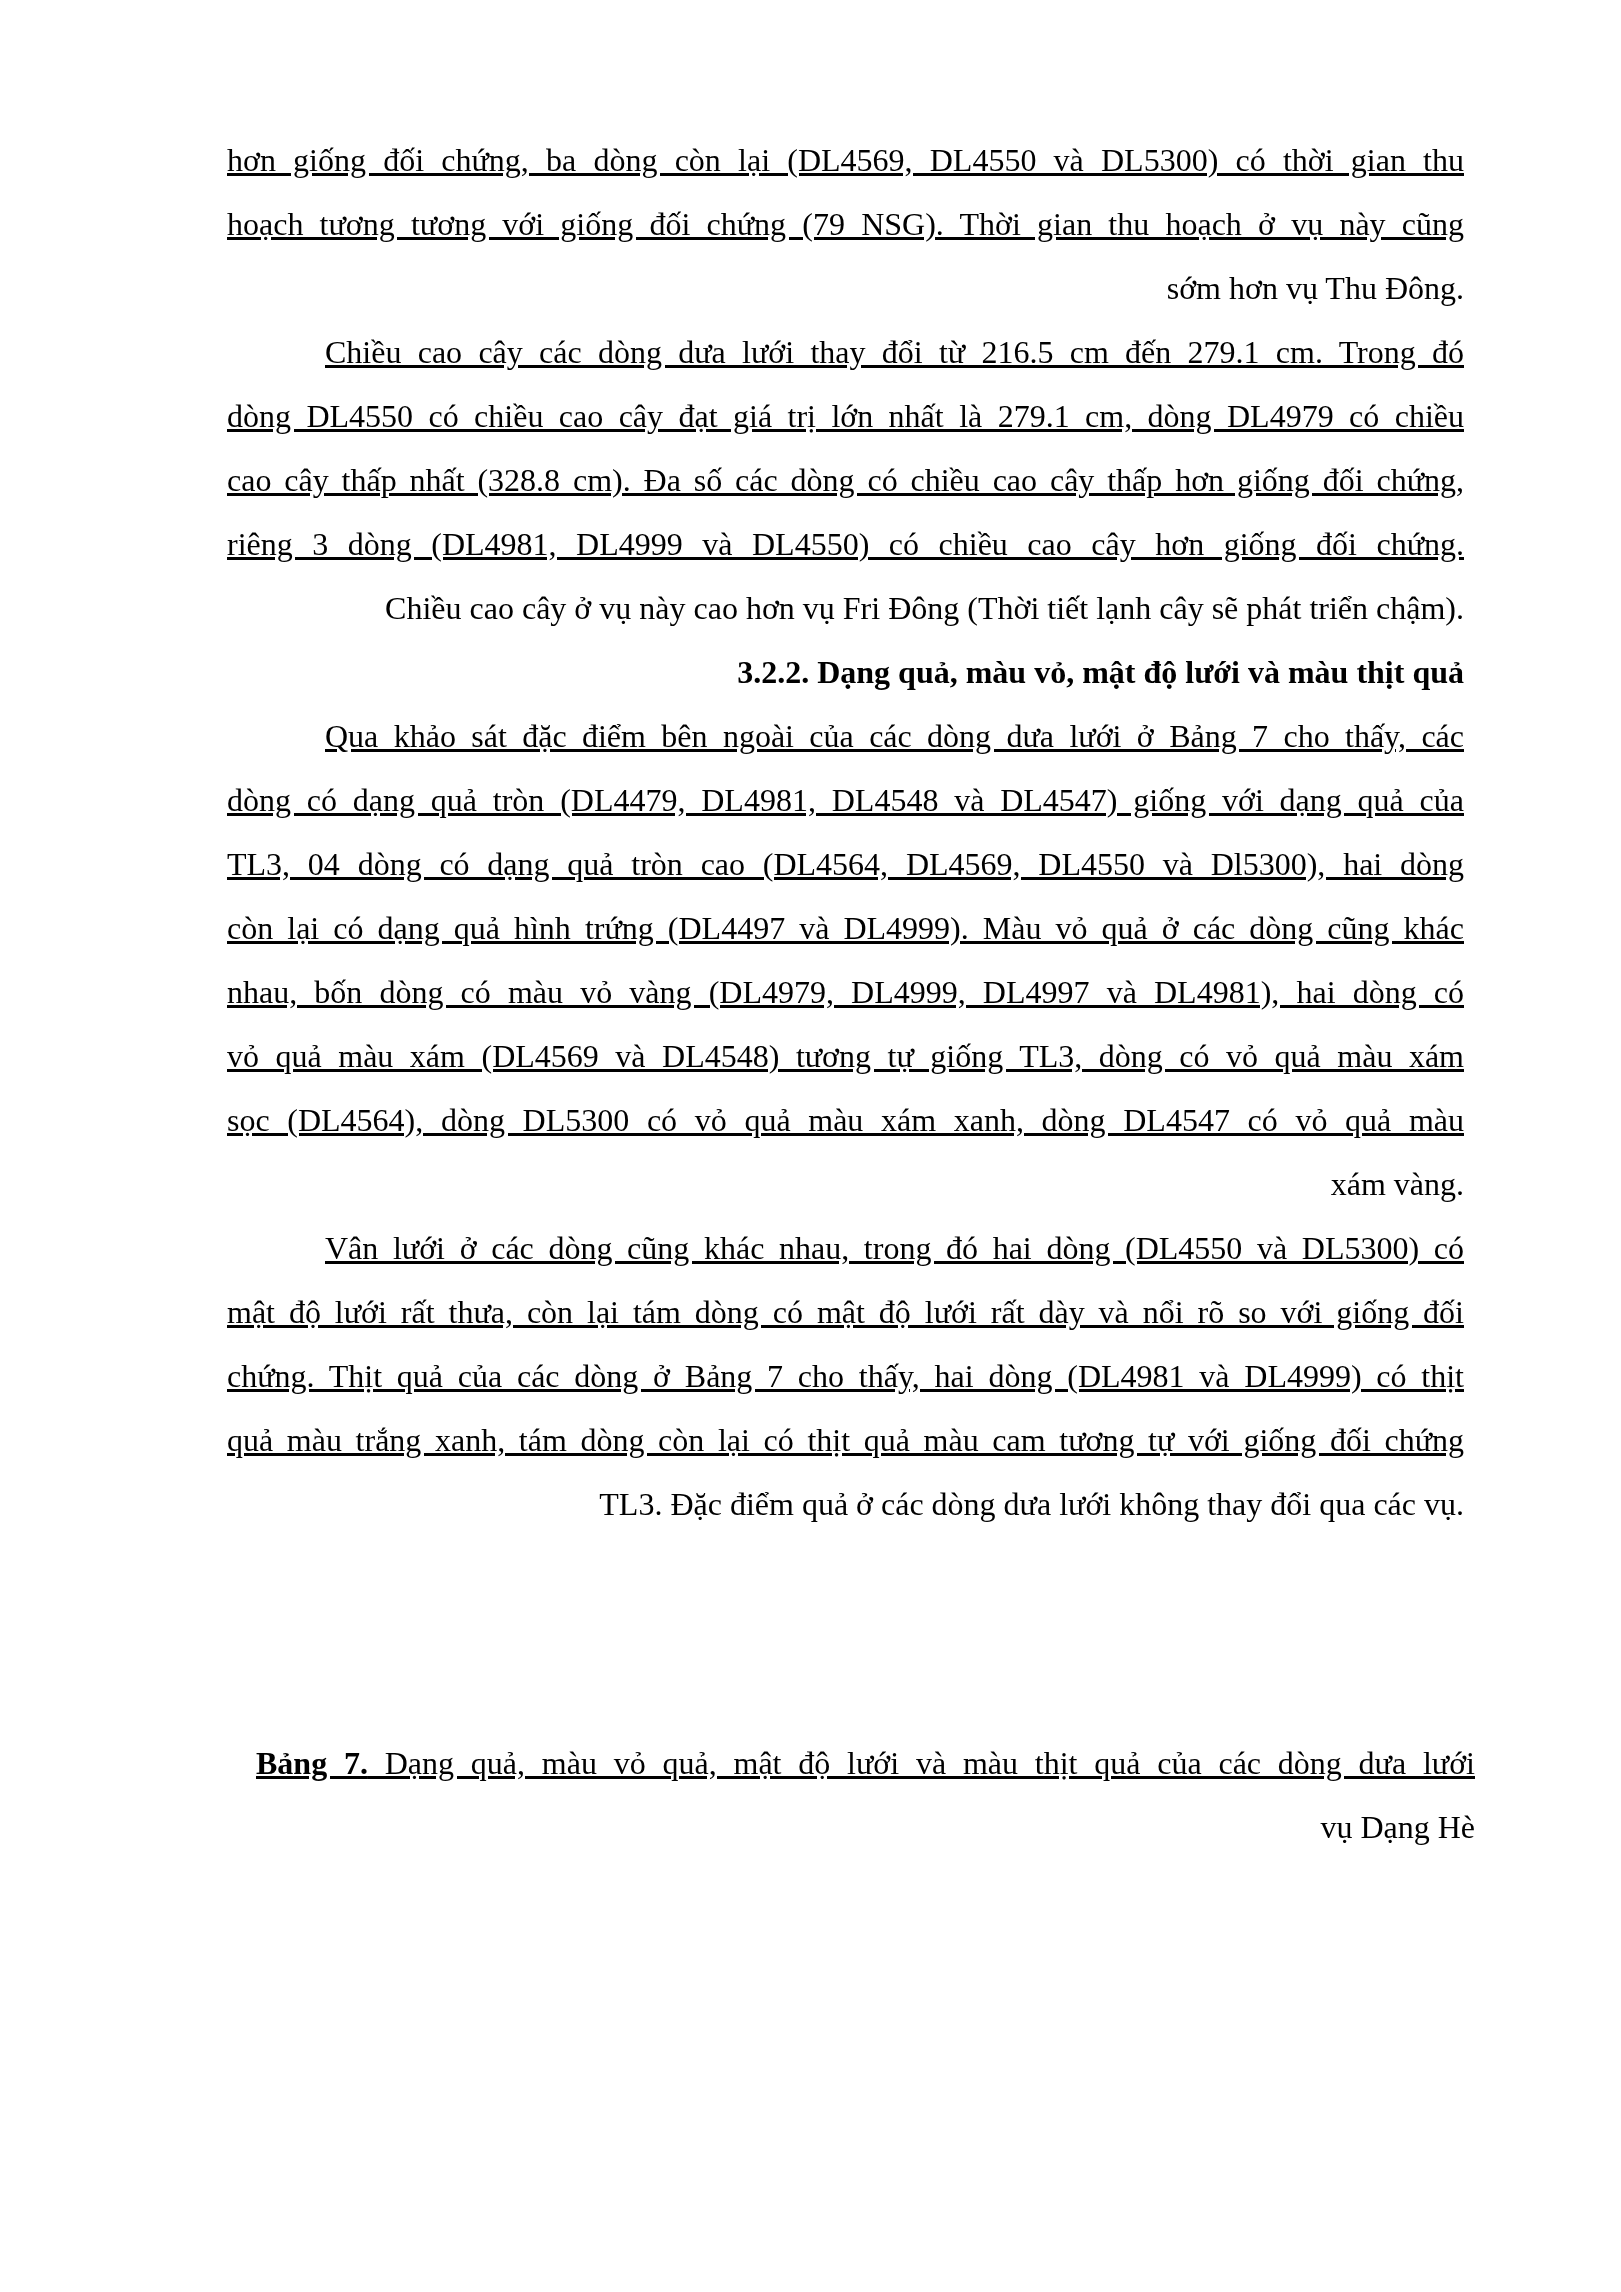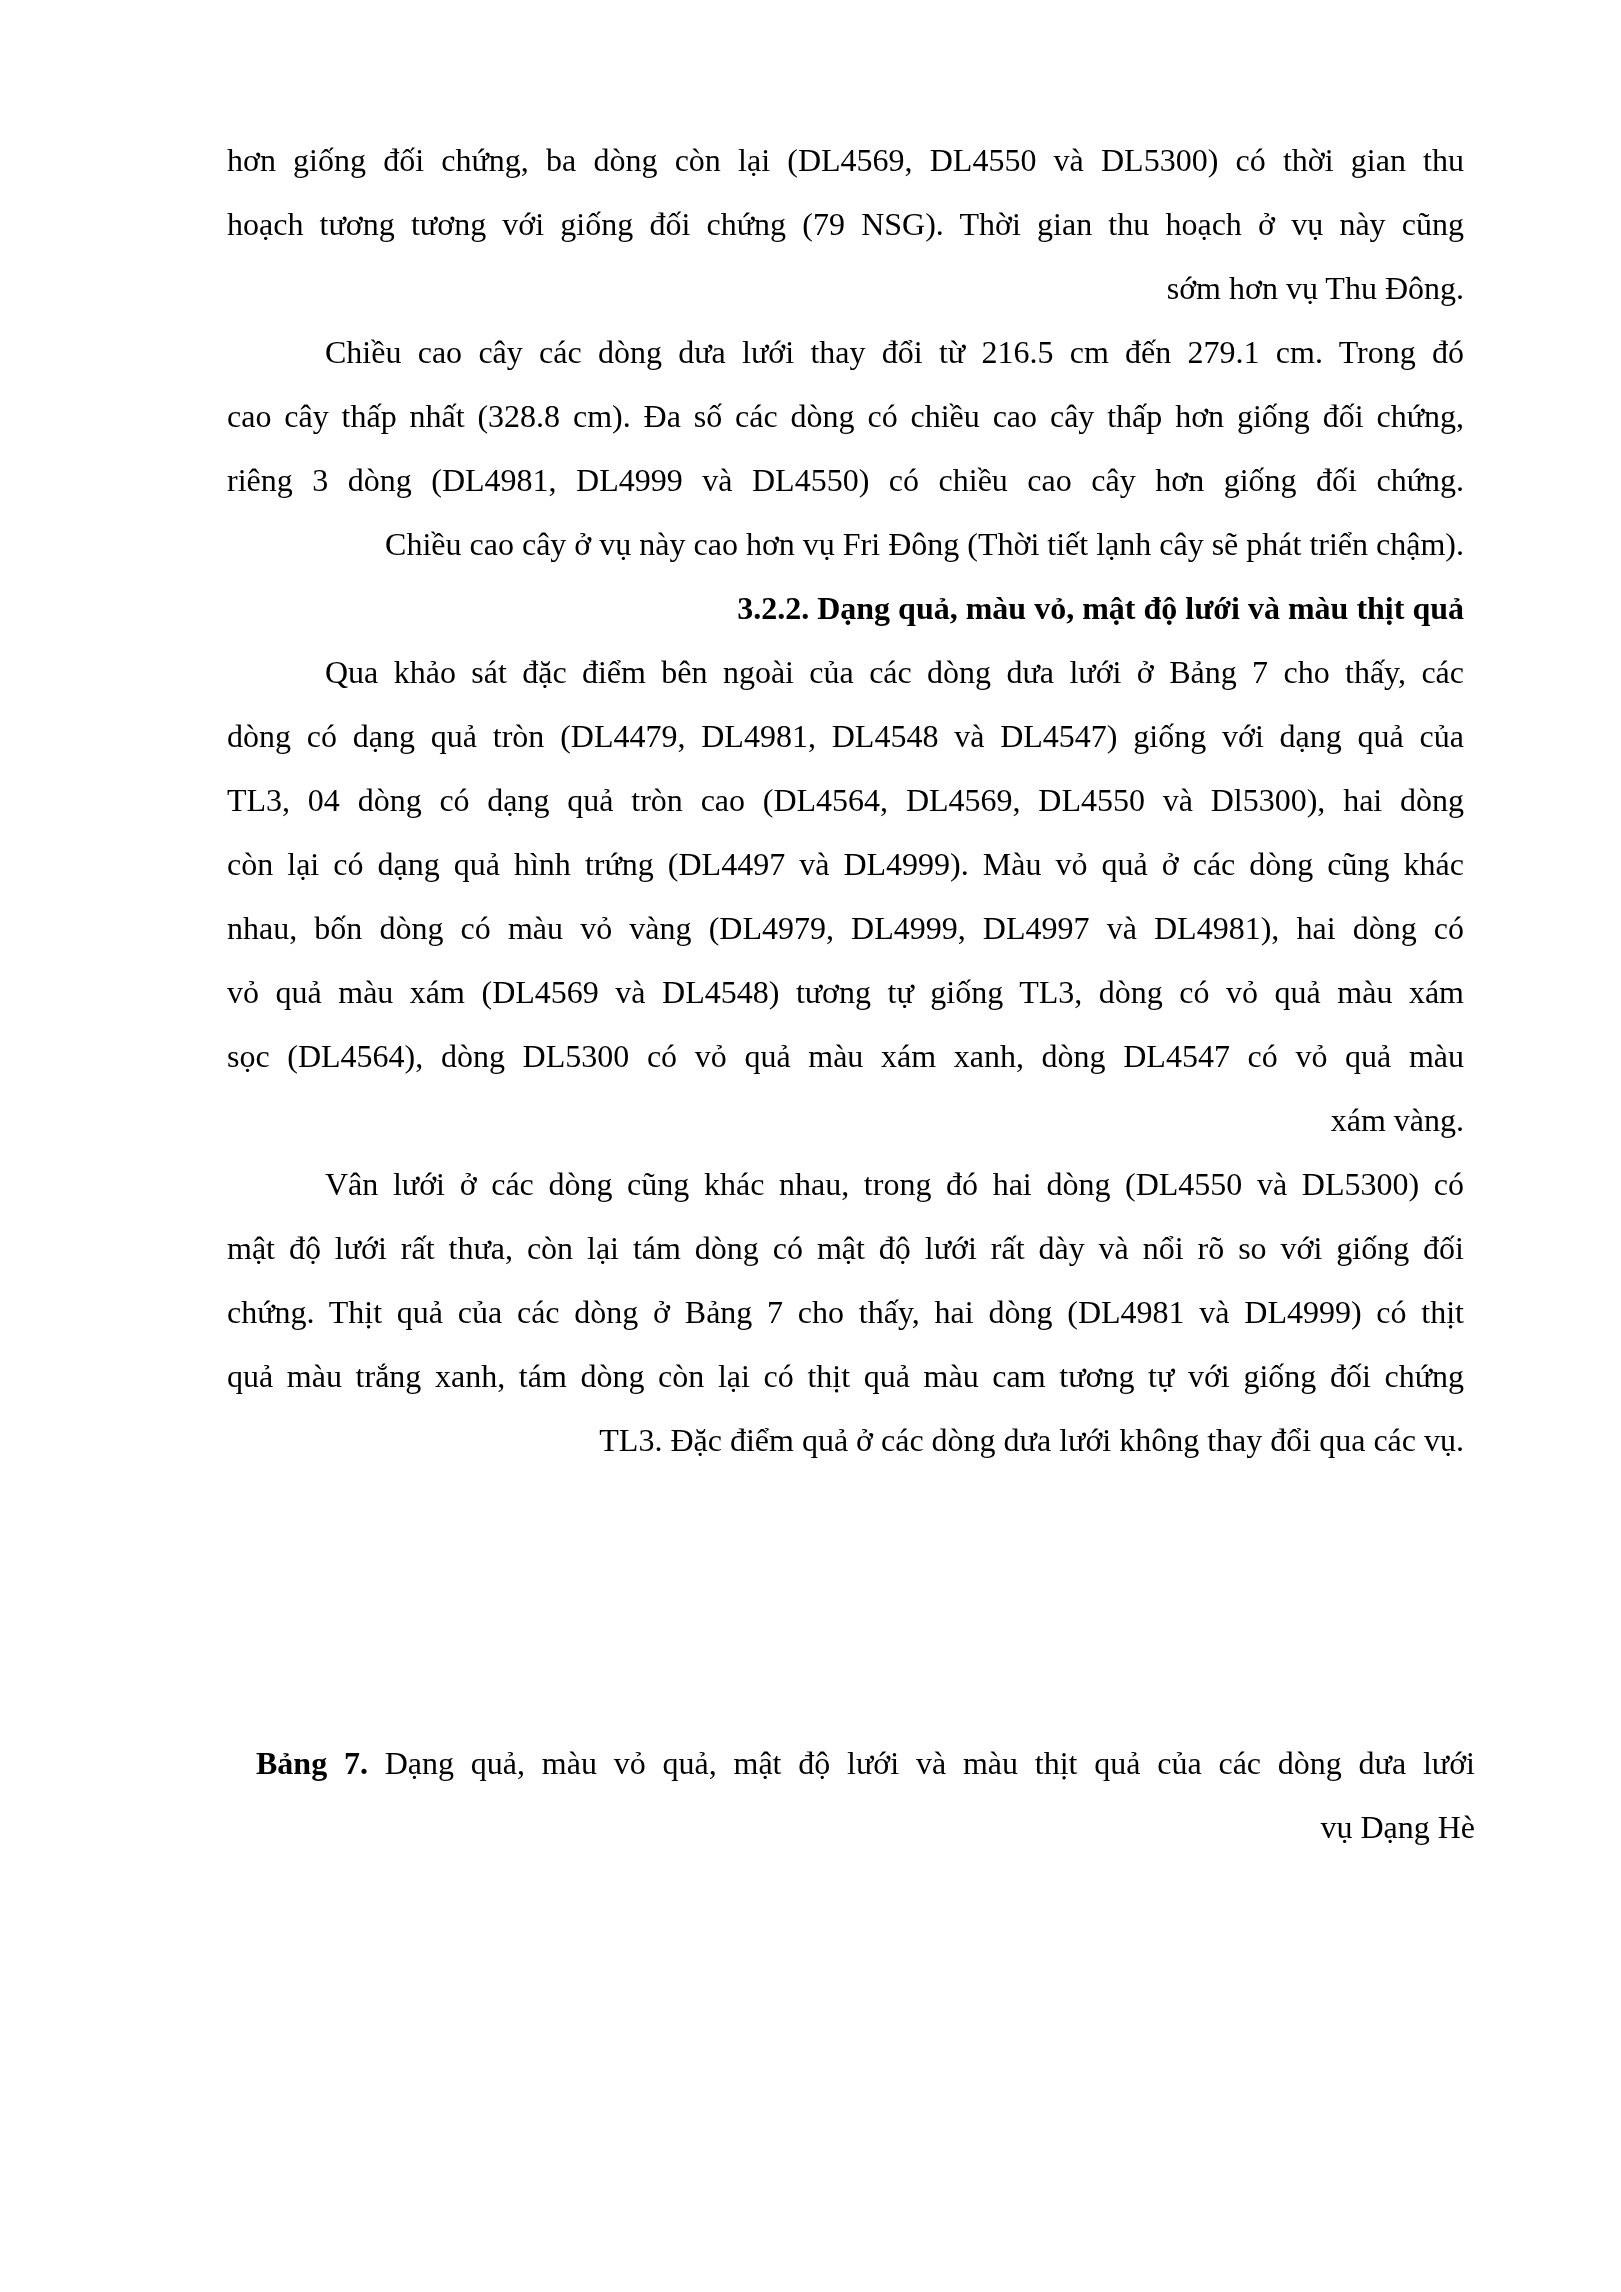"hơn giống đối chứng, ba" .line.fill { text-decoration: none -> underline }
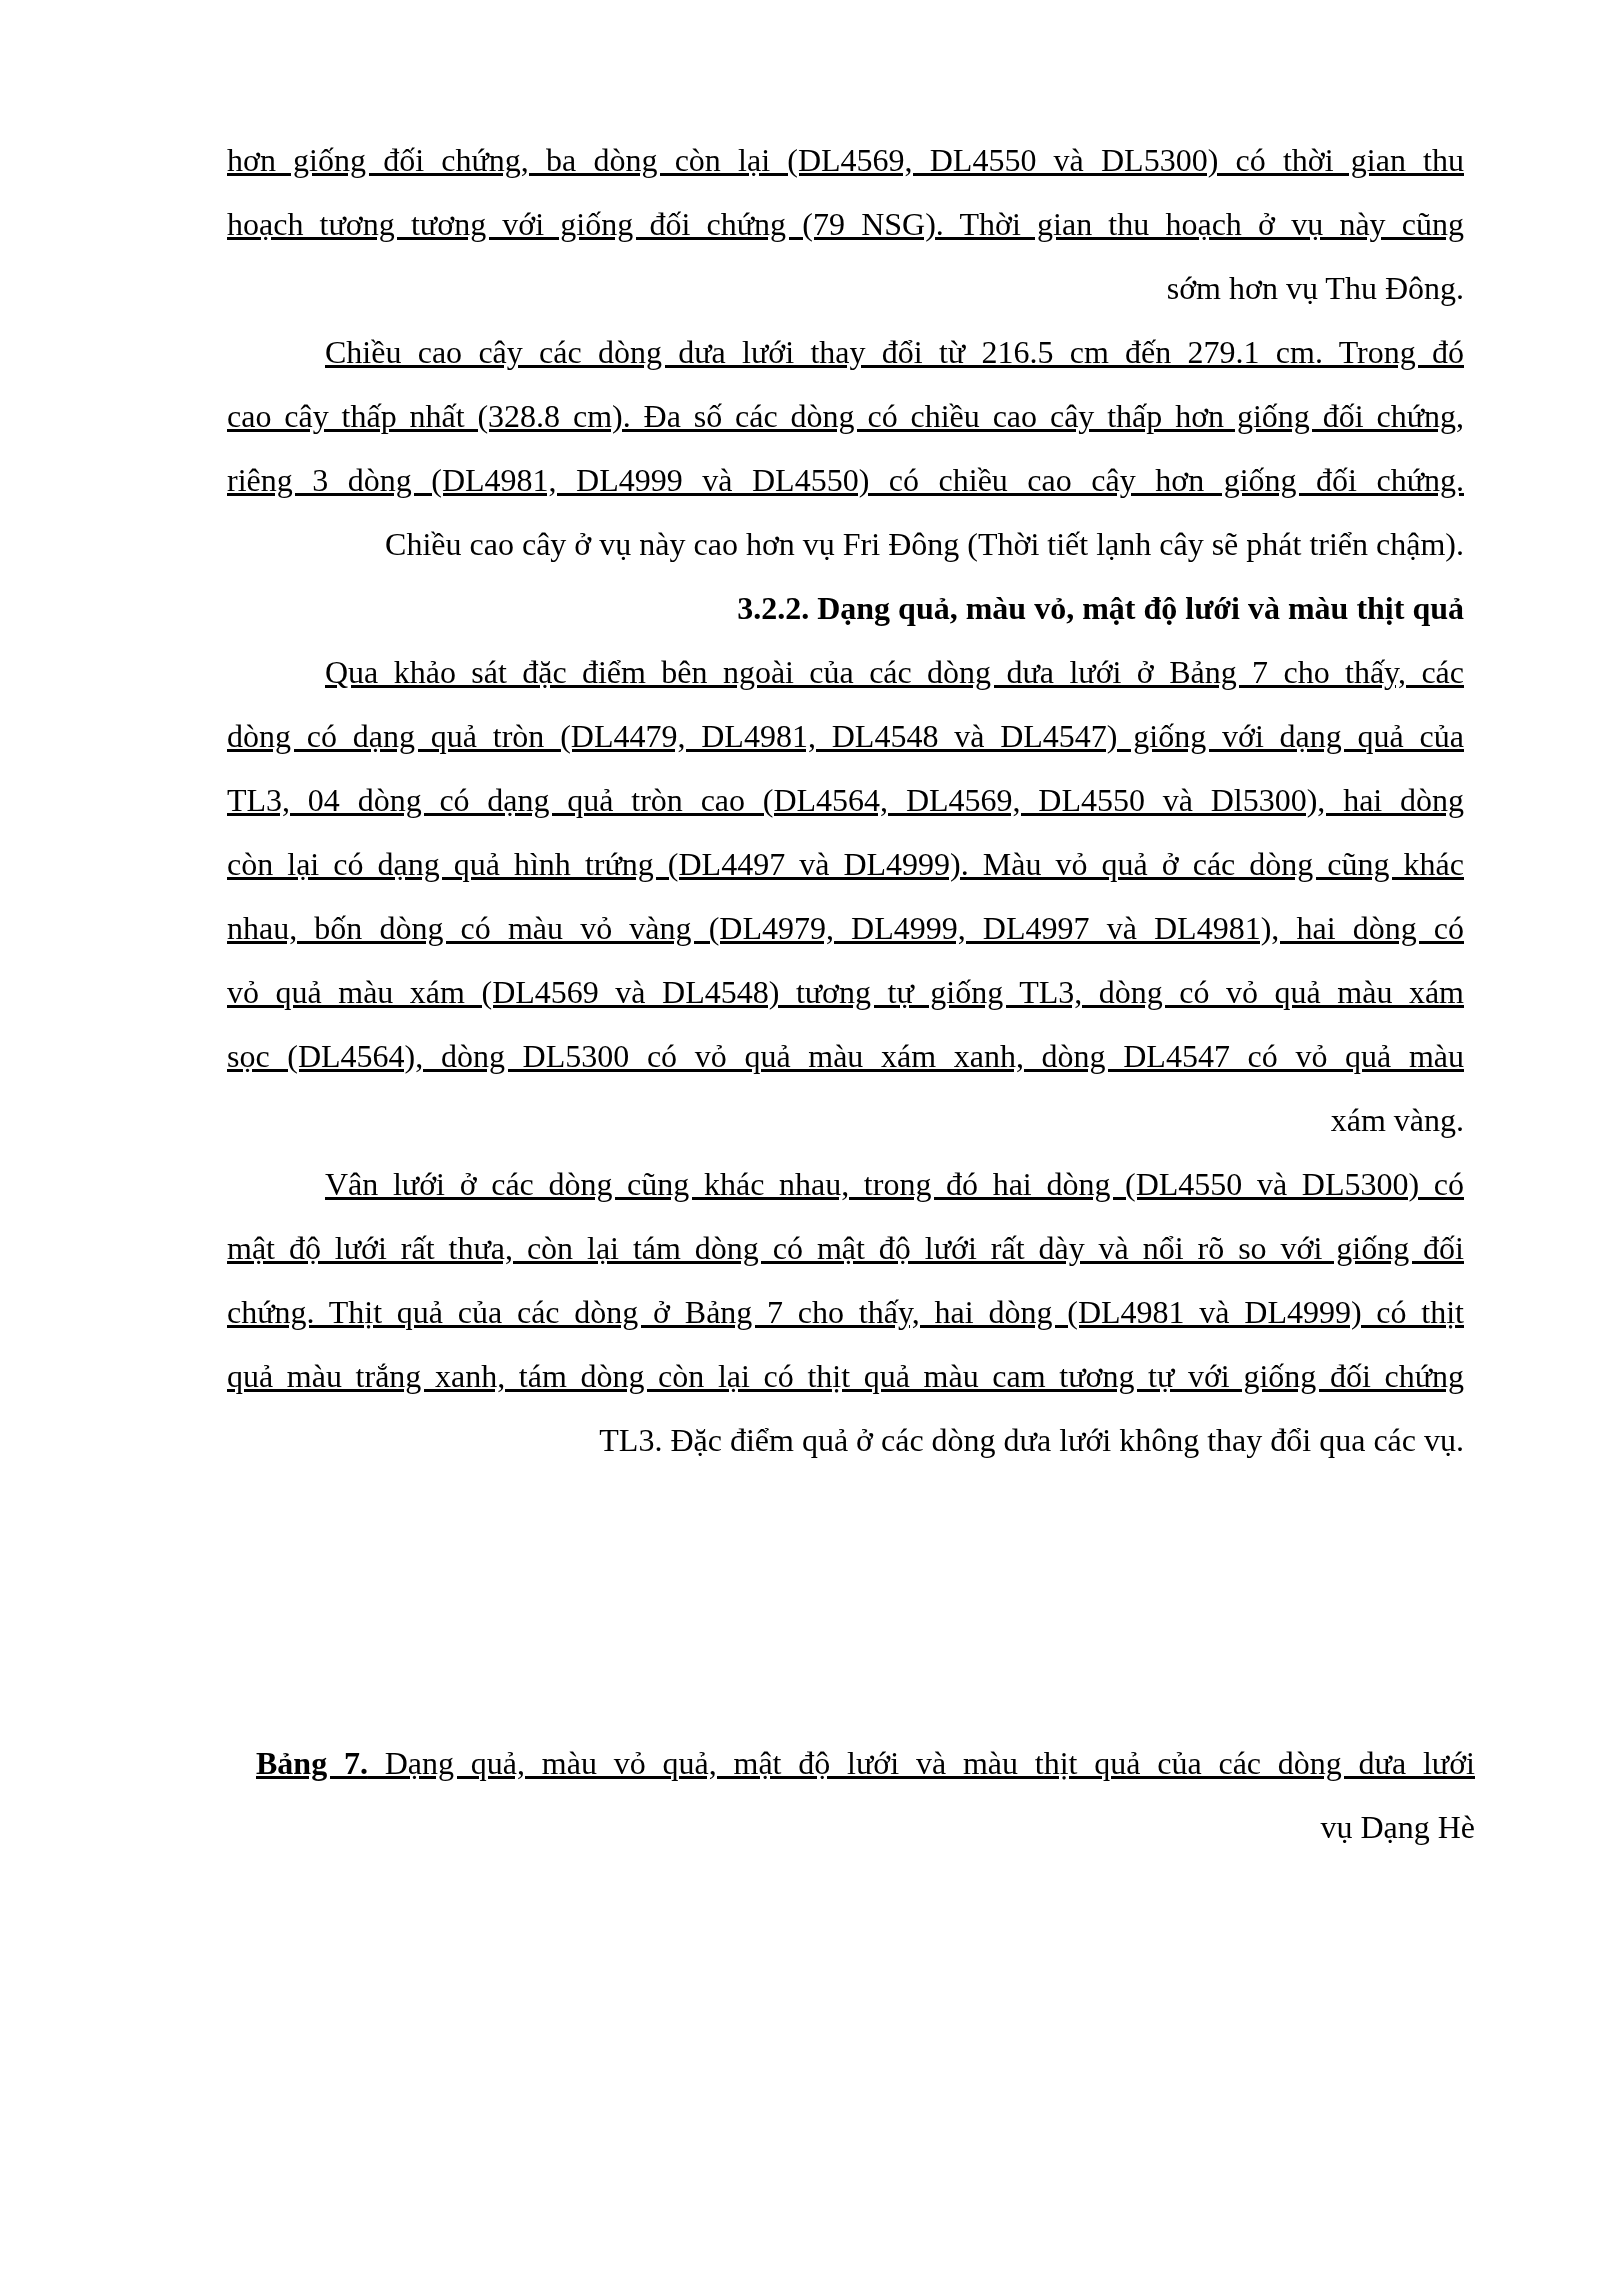"dòng DL4550 có chiều cao" div.line { html: none -> <div>dòng DL4550 có chiều cao cây đạt giá trị lớn nhất là 279.1 cm, dòng DL4979 có chiều</div> }
